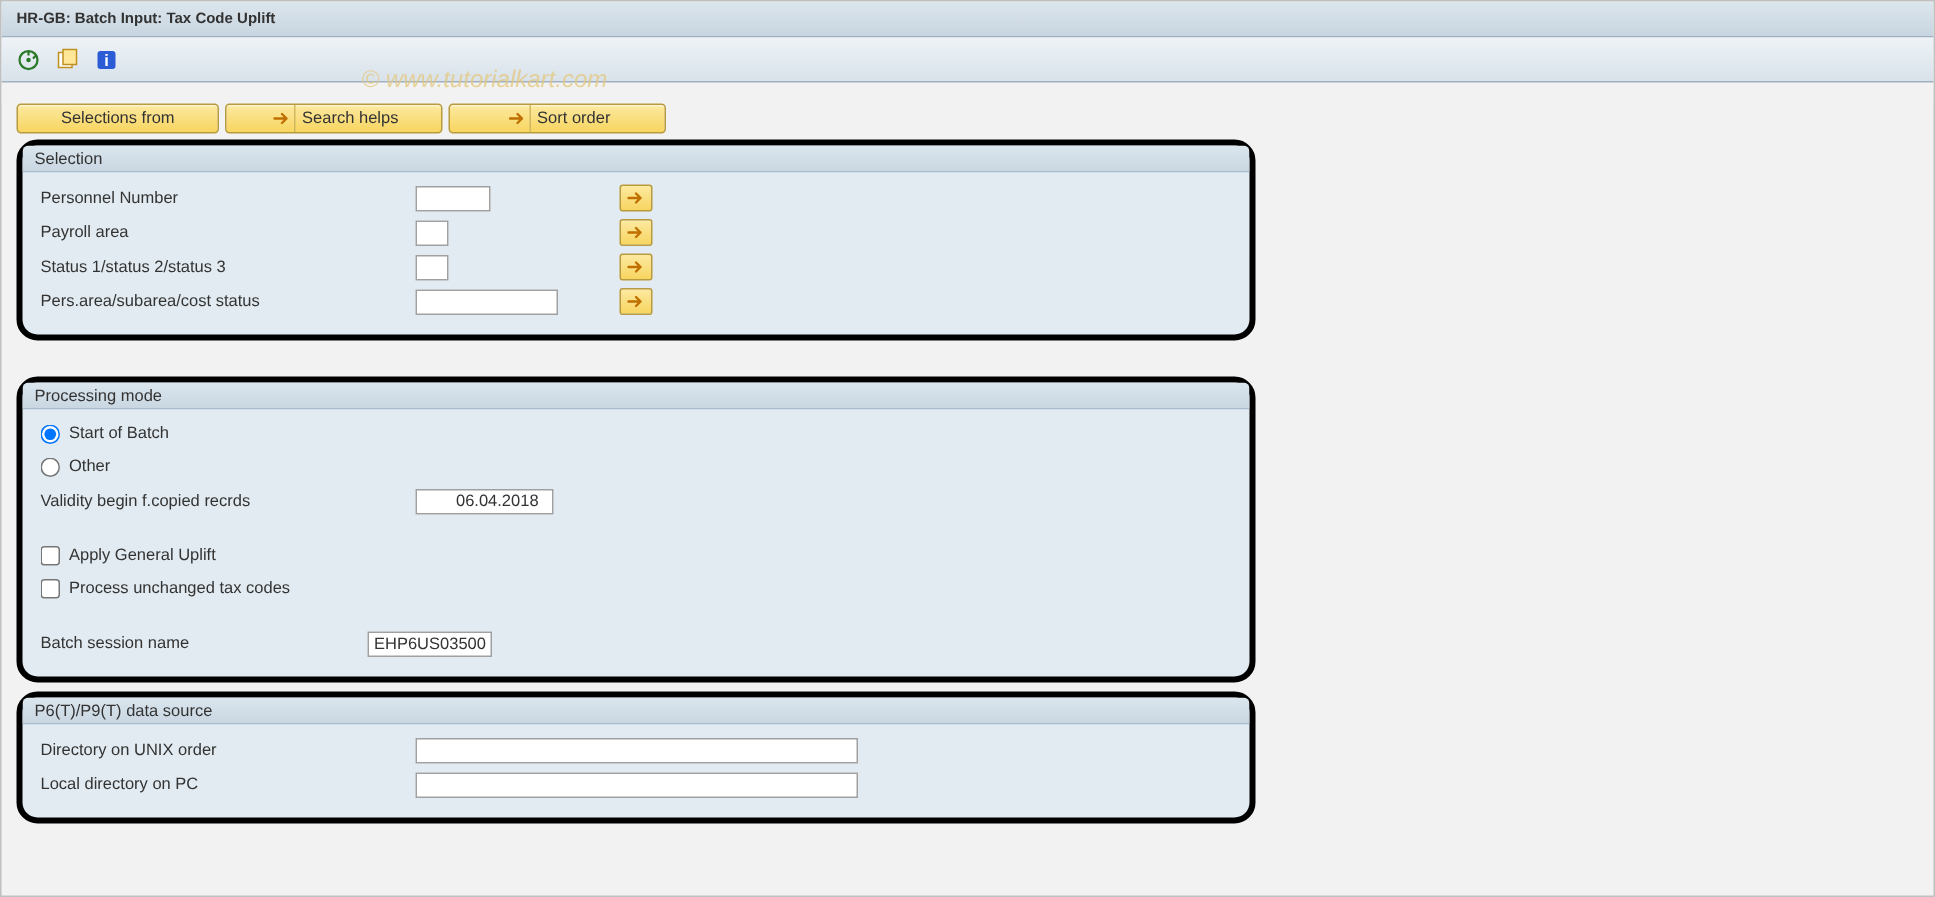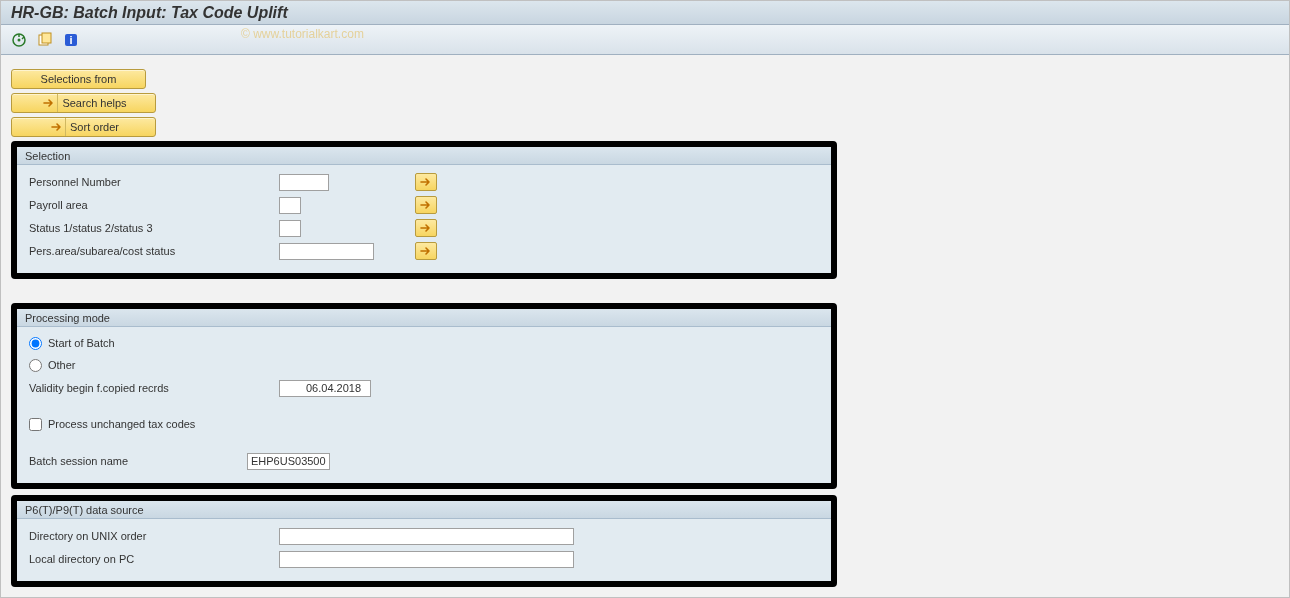"HR-GB: Batch Input: Tax Code" .title-row .title { font-size: 16px -> 10px; font-style: italic -> none }
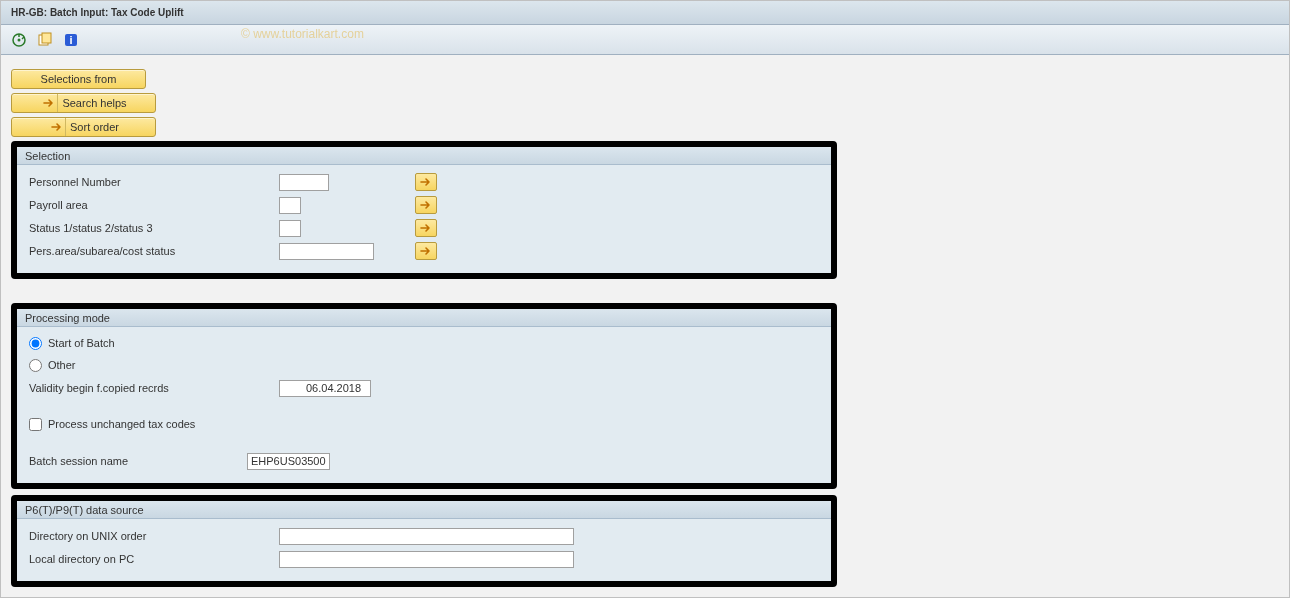"© www.tutorialkart.com" .watermark { font-size: 12px -> 16px; font-style: none -> italic; top: 2px -> 20px }
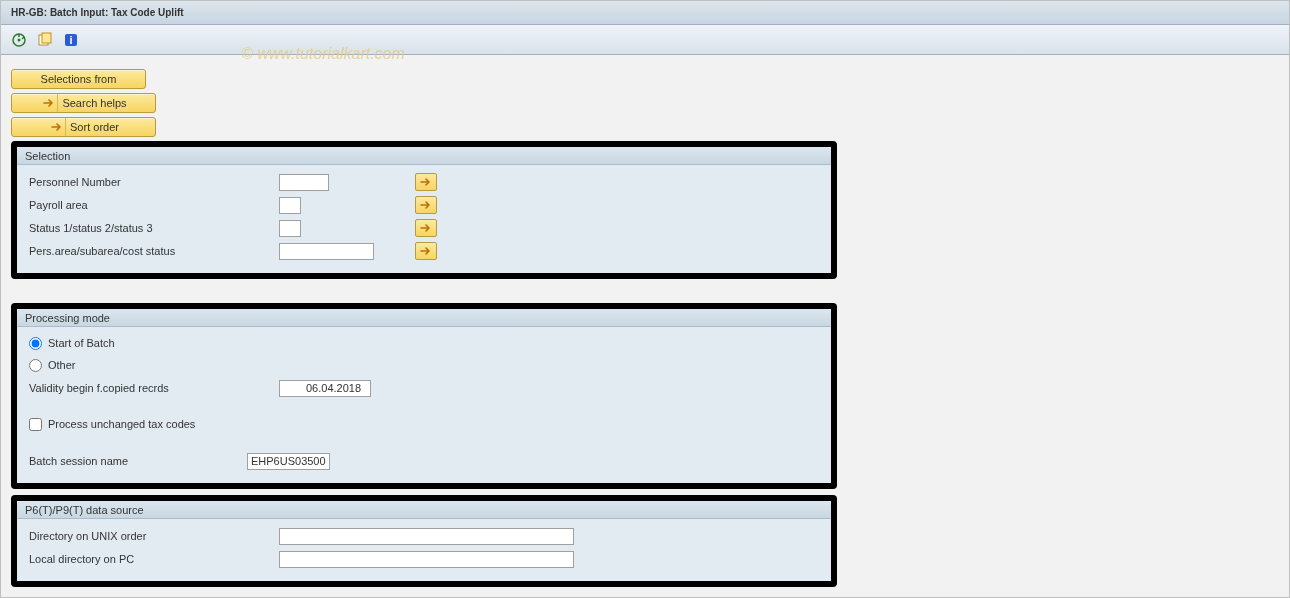"Selections from" .app-btn-row { flex-direction: column -> none }
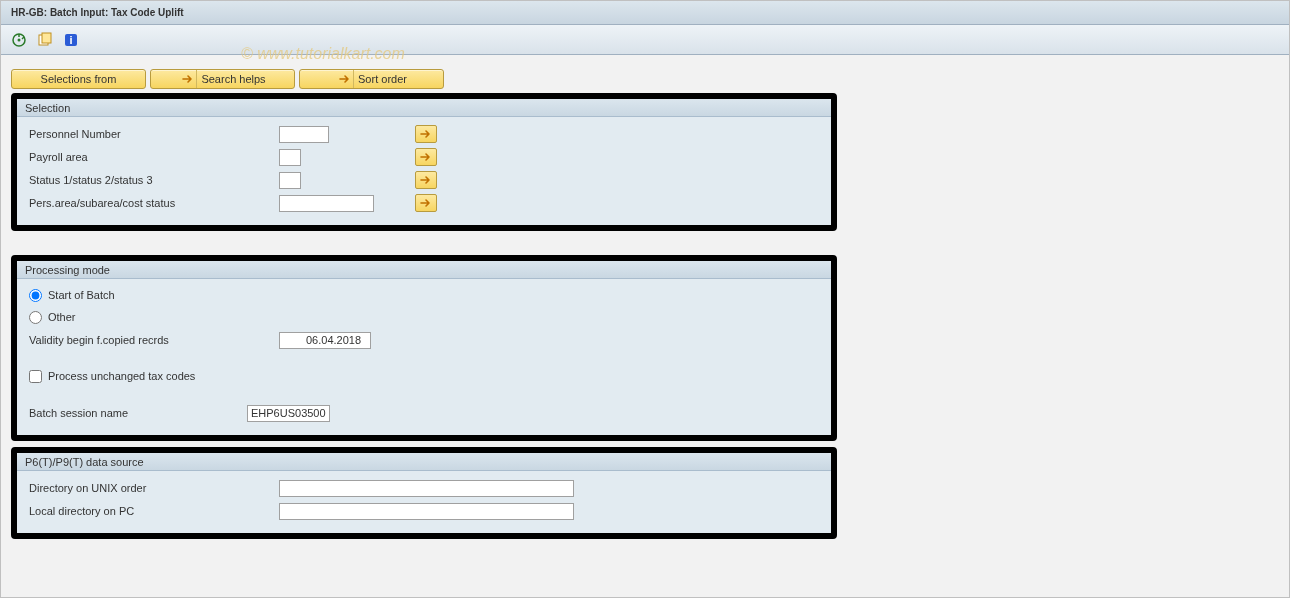"Selection" .groupbox { border: 6px solid #000000 -> 4px solid #000000; border-radius: 4px -> 14px }
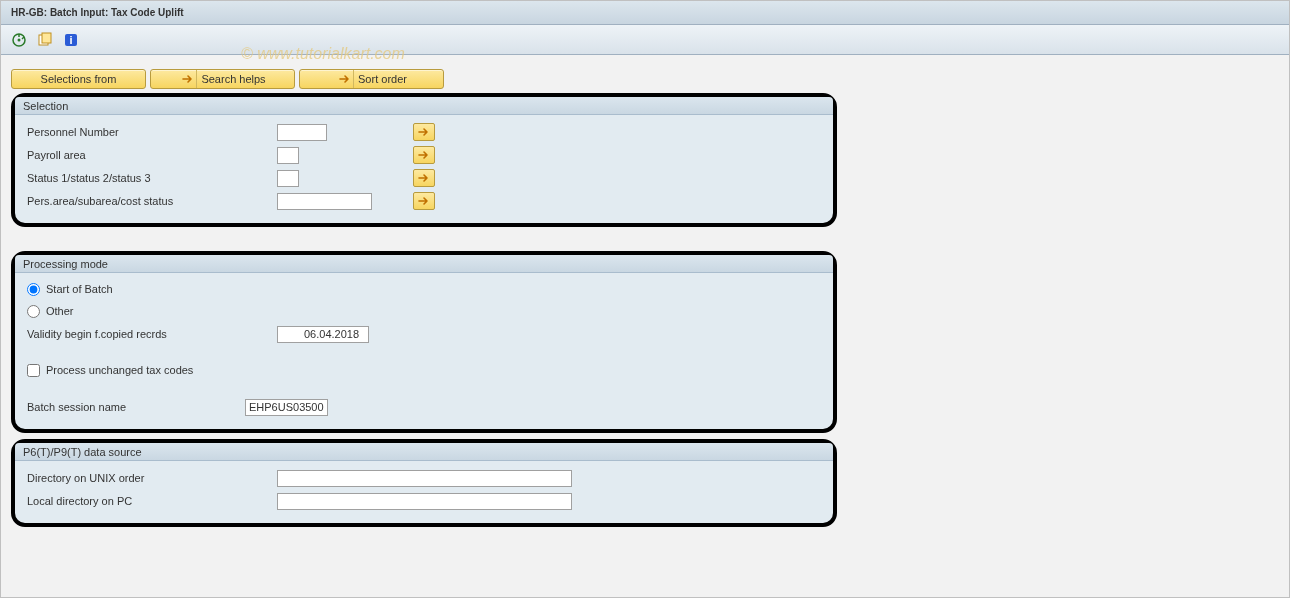"Apply General Uplift" div.check-row { html: none -> <div> <input> <label>Apply General Uplift</label> </div> }
